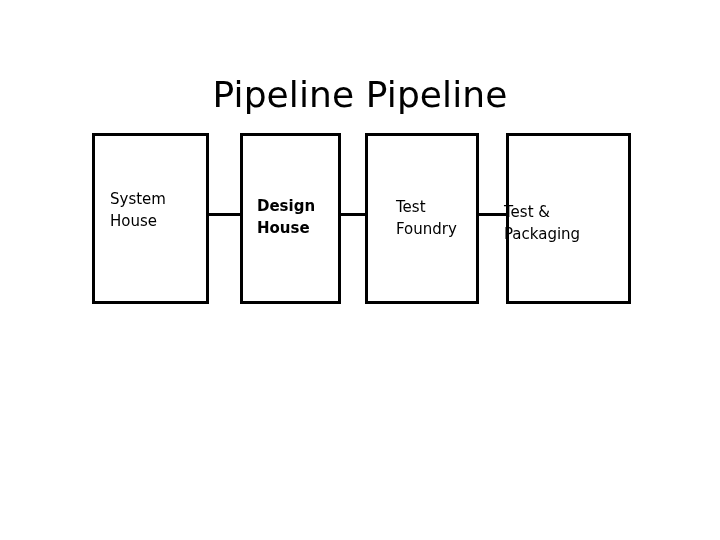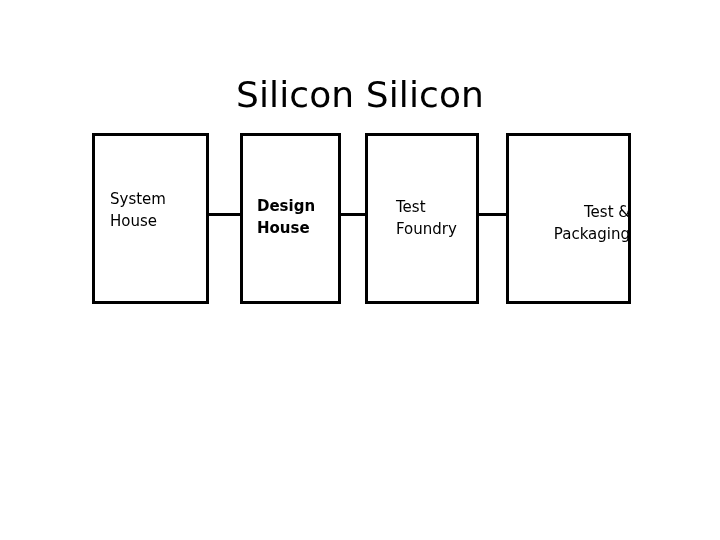"Silicon Silicon" div { text: Silicon Silicon -> Pipeline Pipeline }
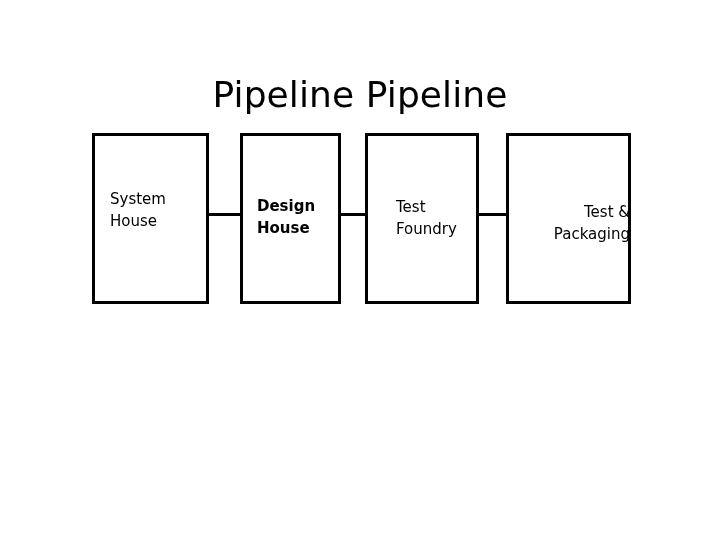"Test &" #label-4 { left: 530px -> 504px; text-align: right -> none }
